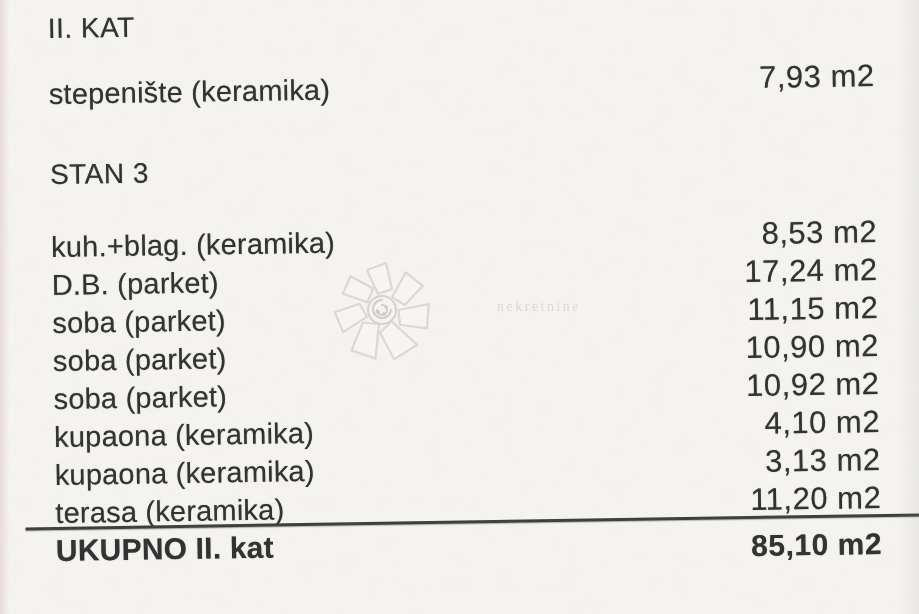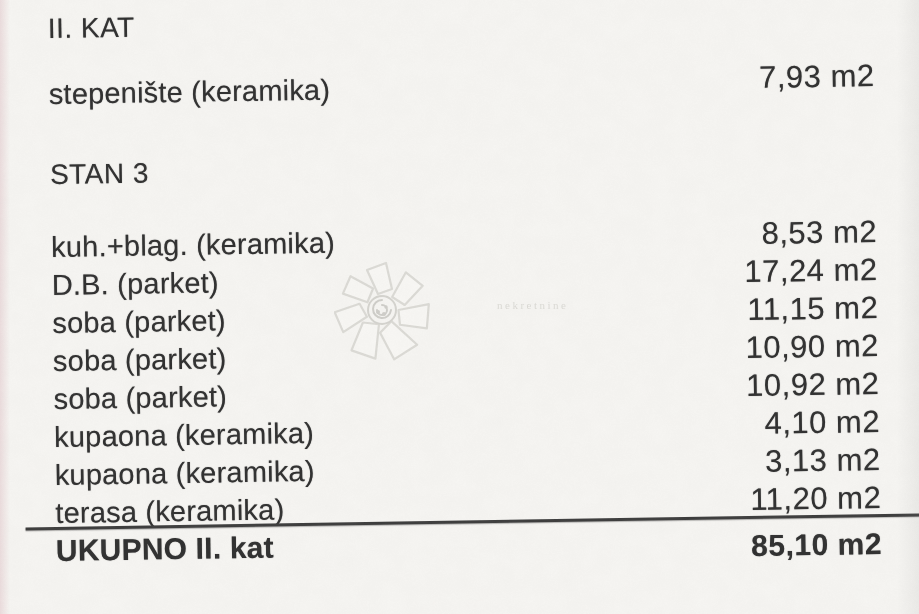"nekretnine" .wm-tagline { font-size: 11px -> 14px }
